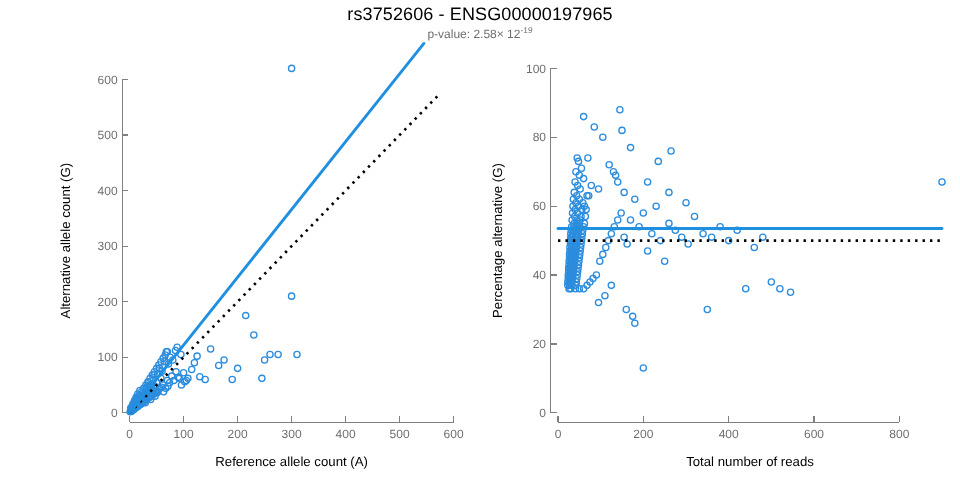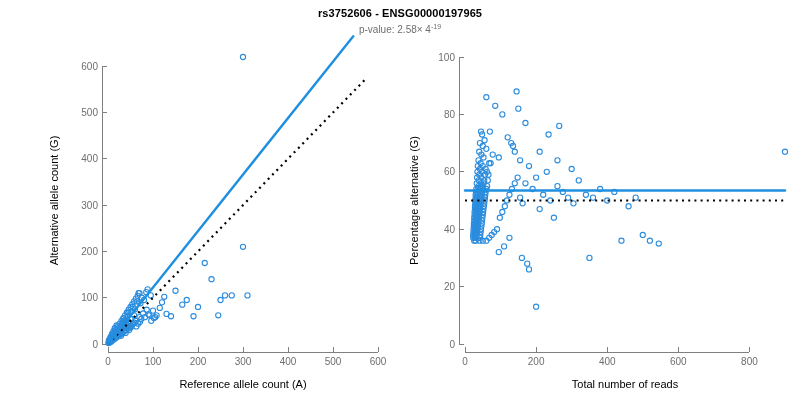"rs3752606 - ENSG00000197965" .main-title { font-size: 11px -> 15px; font-weight: bold -> normal }
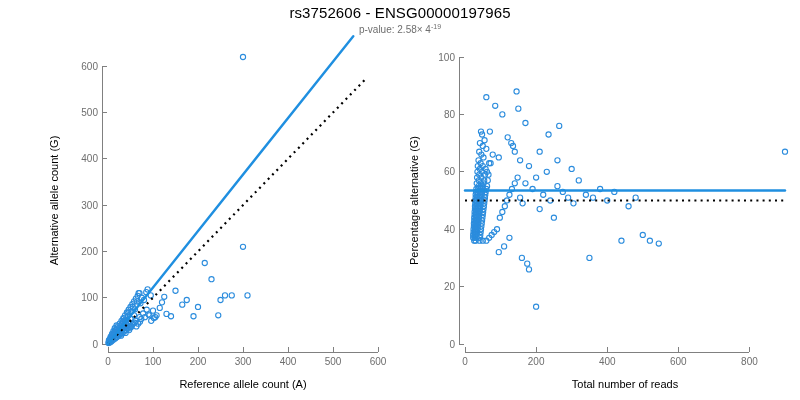"p-value: 2.58× 4" span { text: 4 -> 12 }
